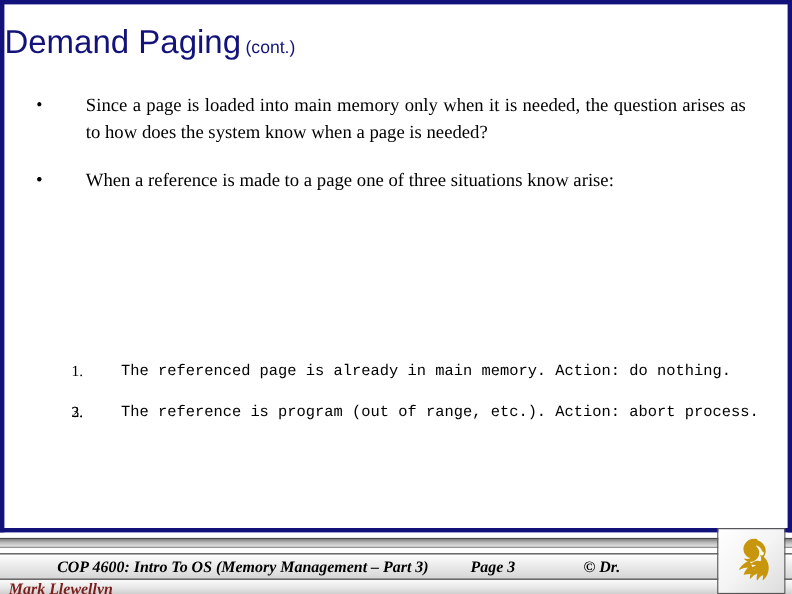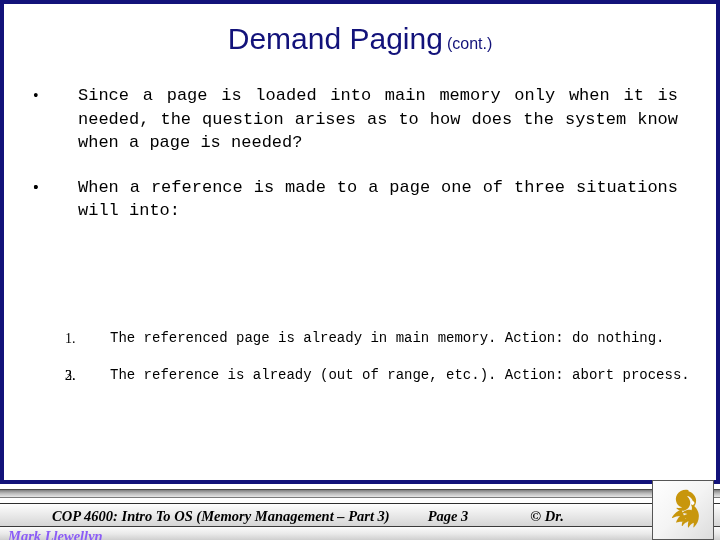"Demand Paging (cont.)" #title-block { text-align: center -> left }
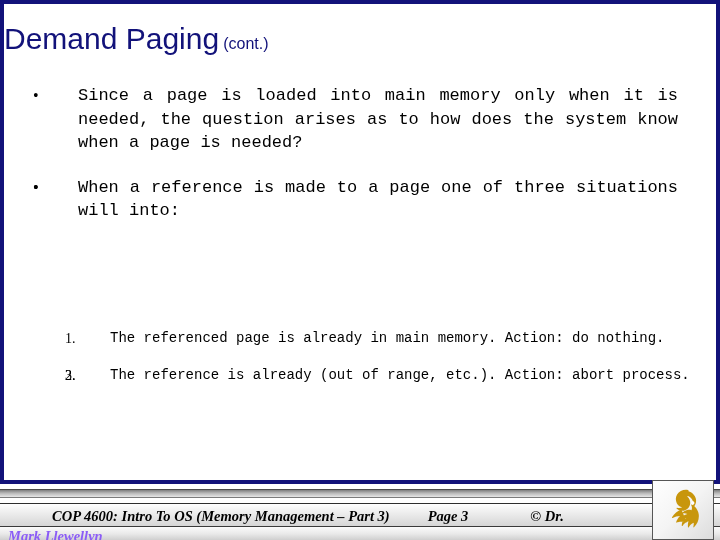"Since a page is loaded" .bullet-text { font-family: Liberation Mono, monospace -> Liberation Serif, serif }
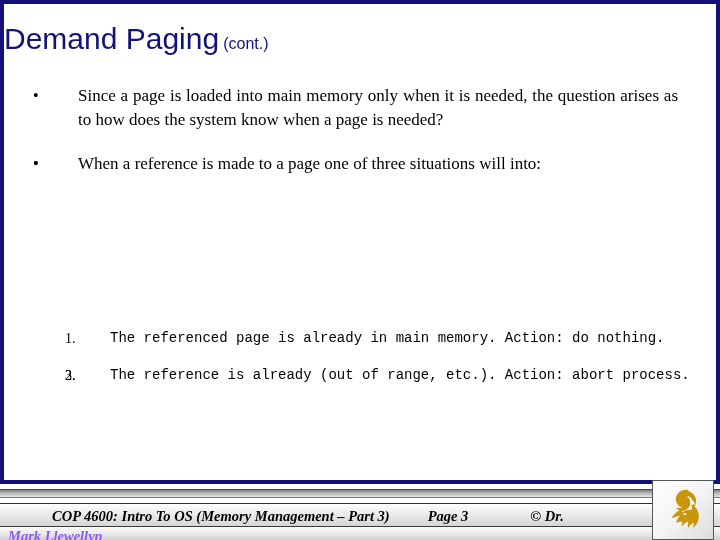"When a reference is made" span.bullet-text { text: will into -> know arise }
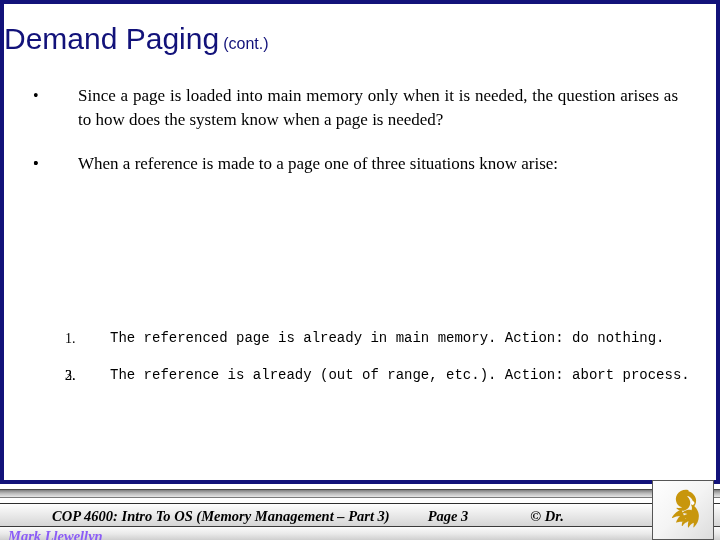"The reference is already (out" span.num-text { text: already -> program }
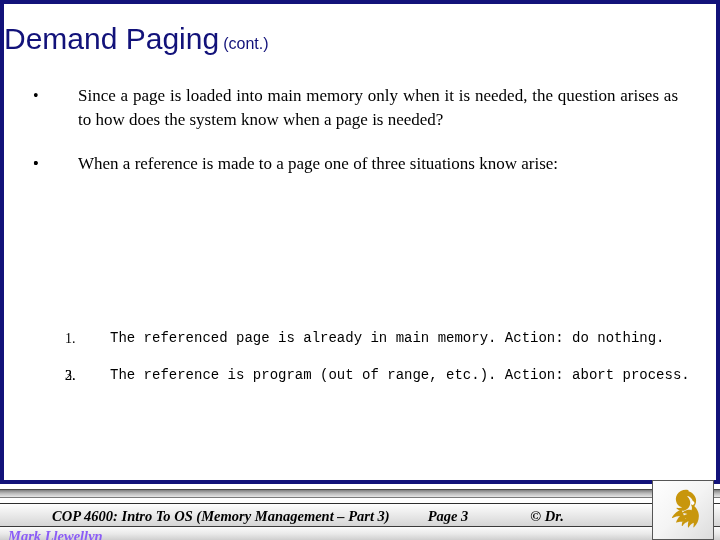"Mark Llewellyn" #footer-line2 { color: #8b5cf6 -> #7f1d1d }
